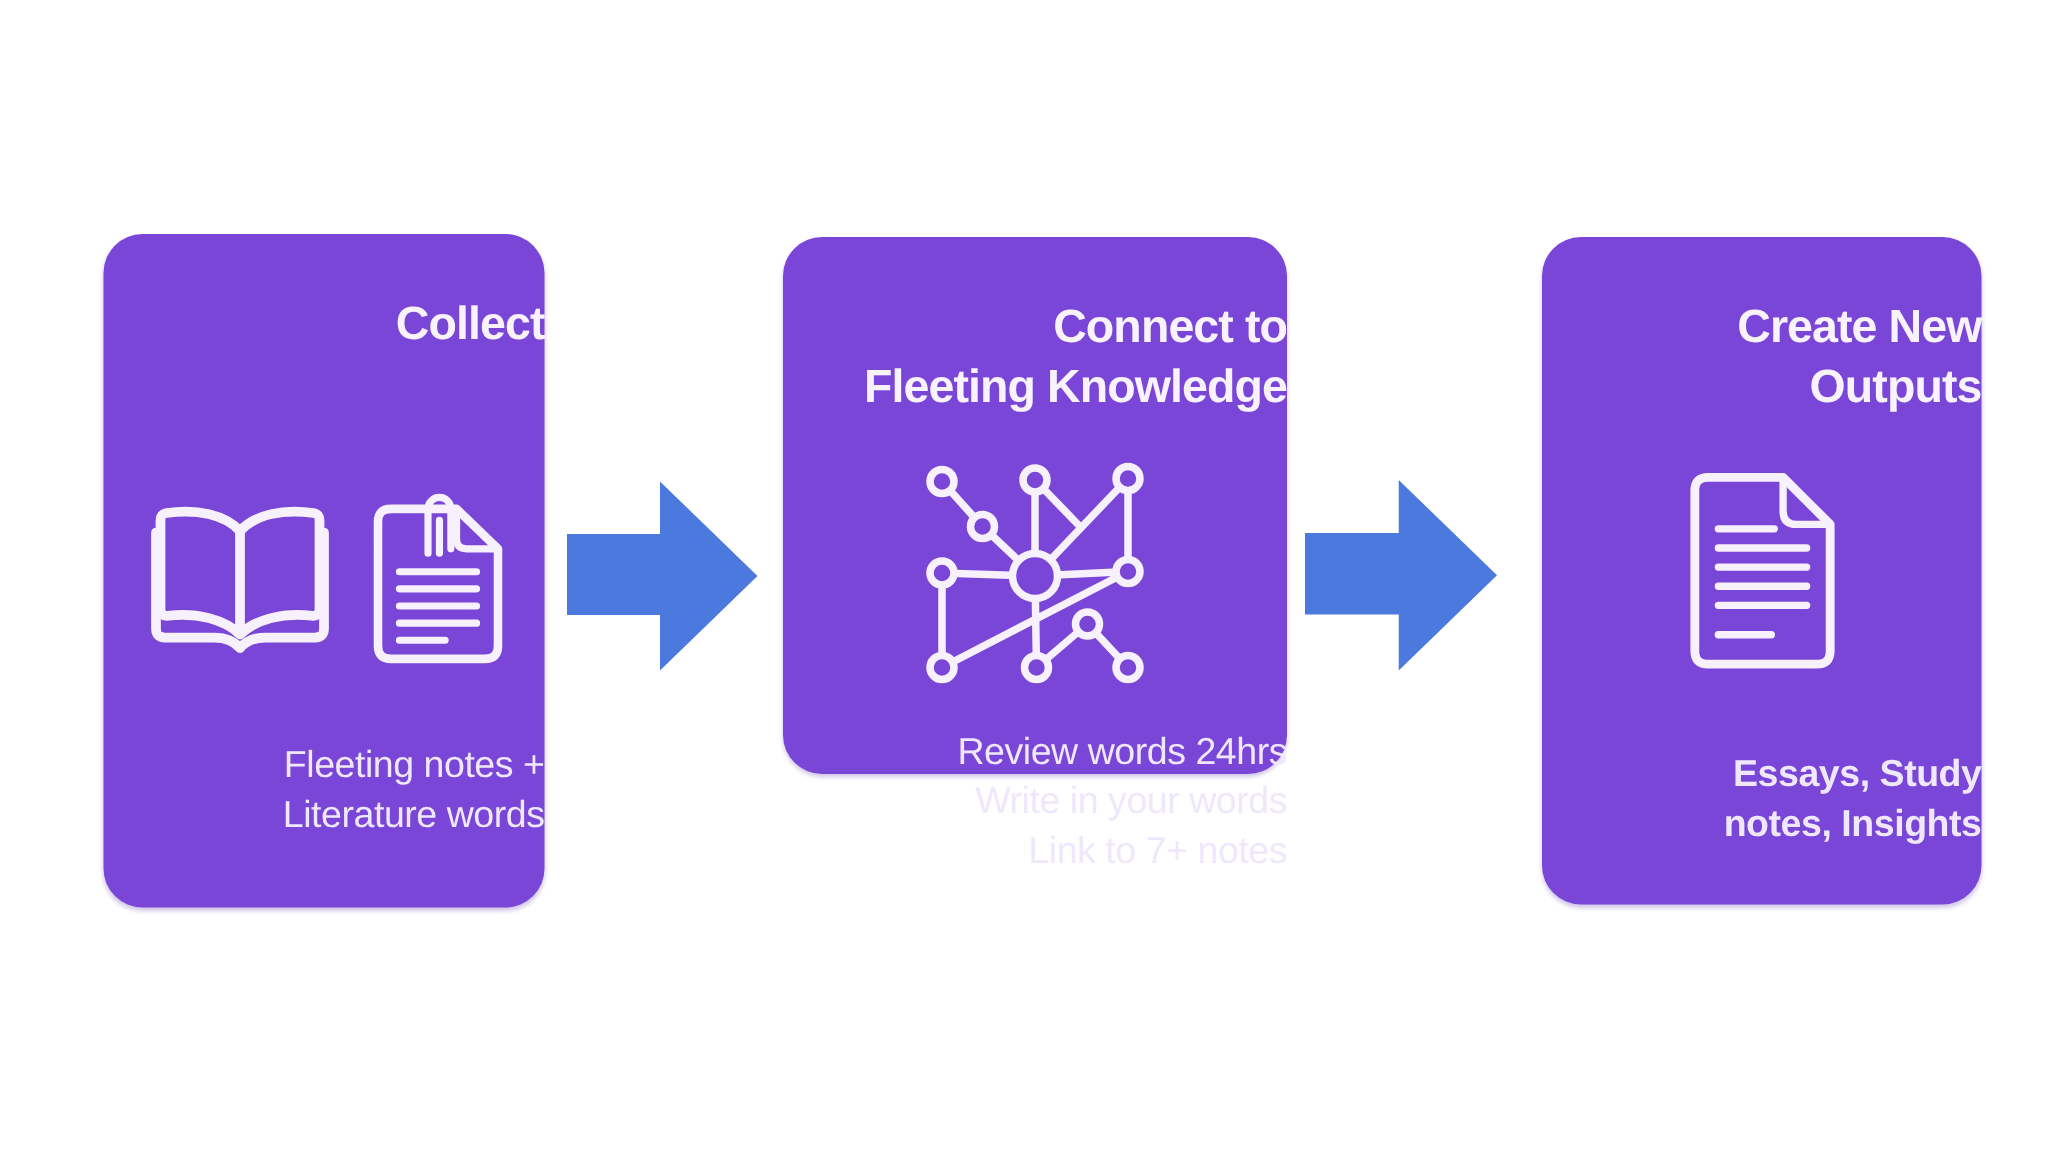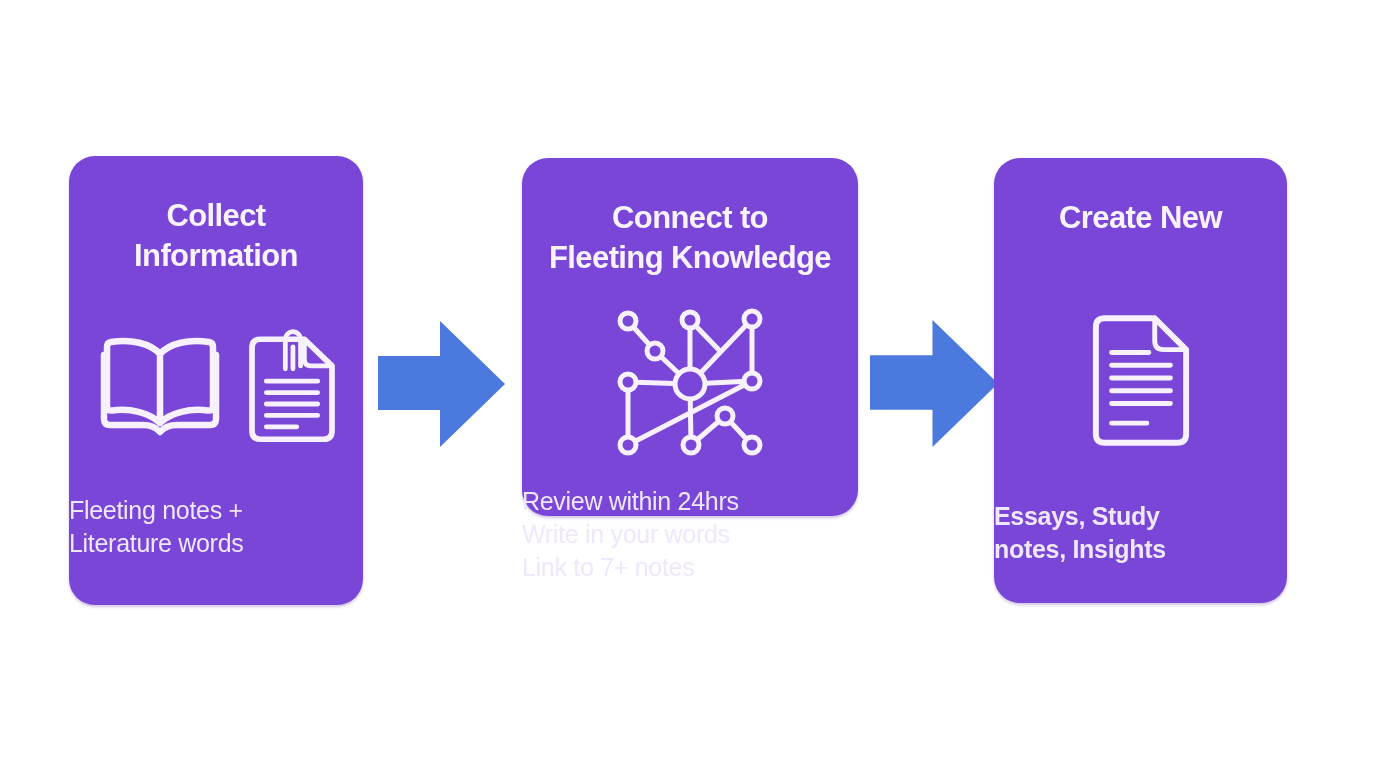"Collect" .card-title { text-align: center -> right }
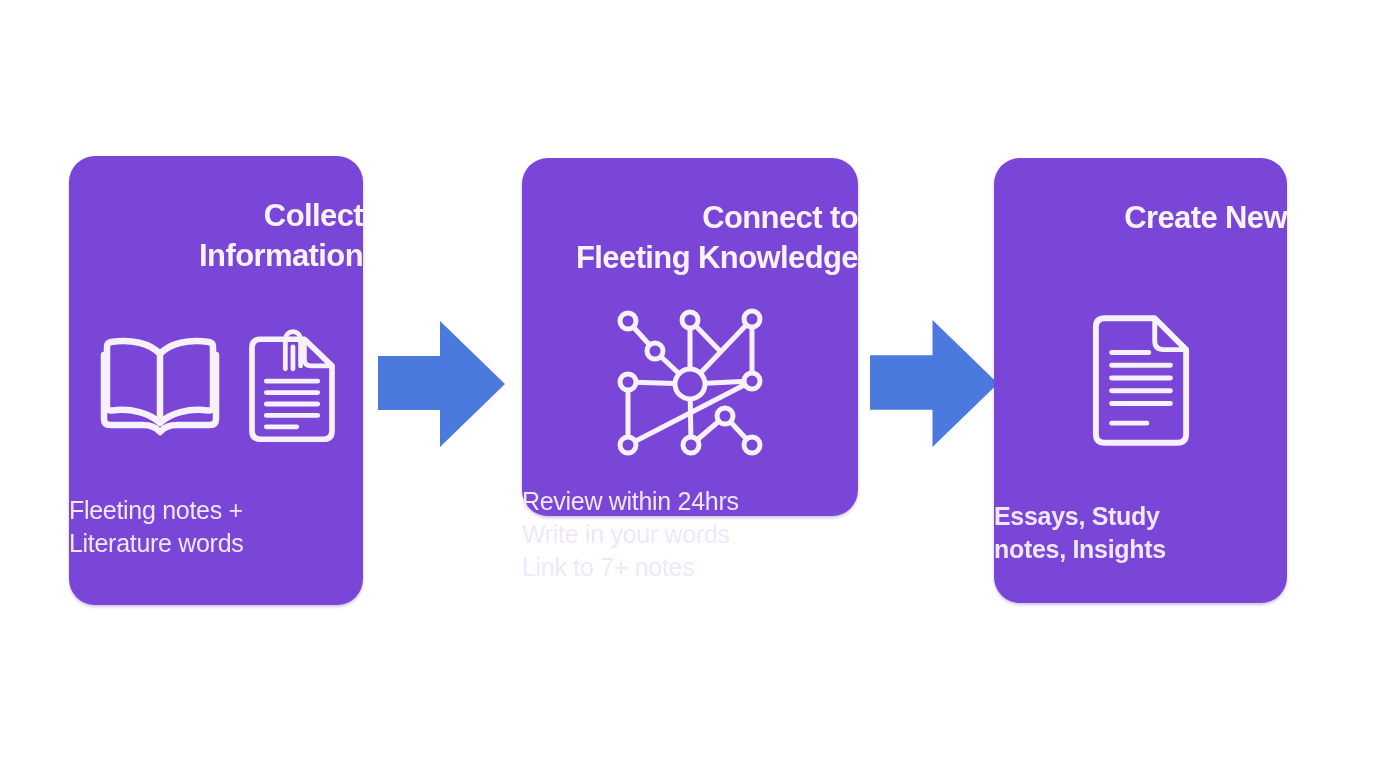"Create New" .card-3 { left: 994px -> 1028px }
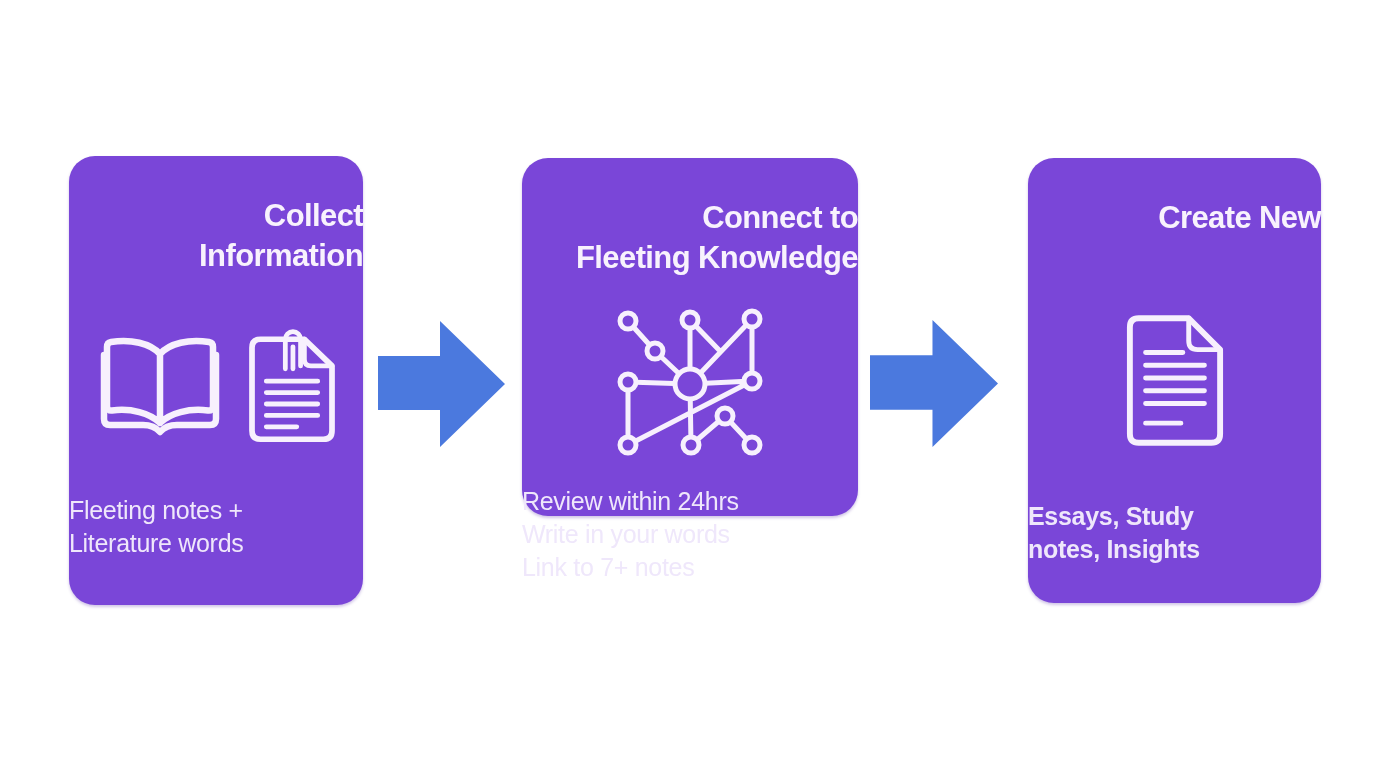"Information" div { html: <div>Information</div> -> none }
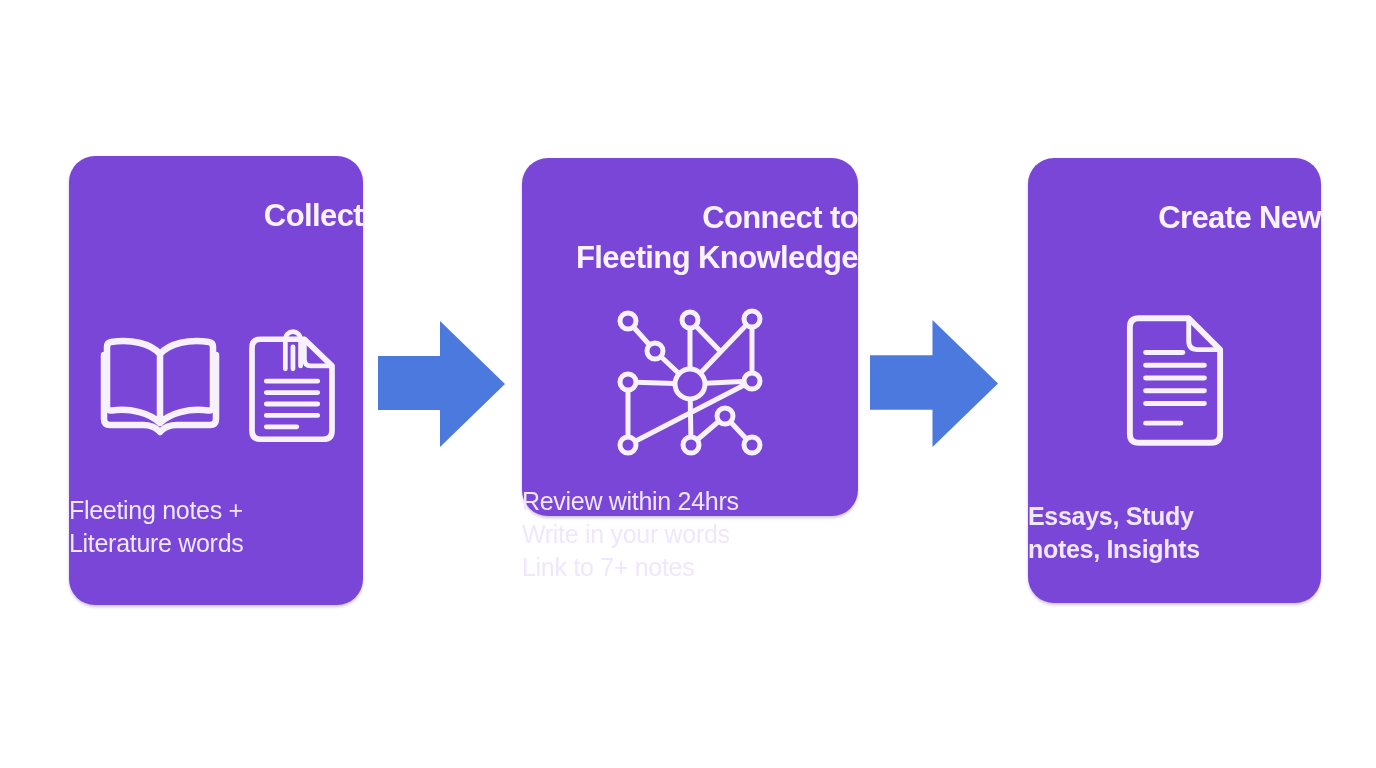"Outputs" div { html: none -> <div>Outputs</div> }
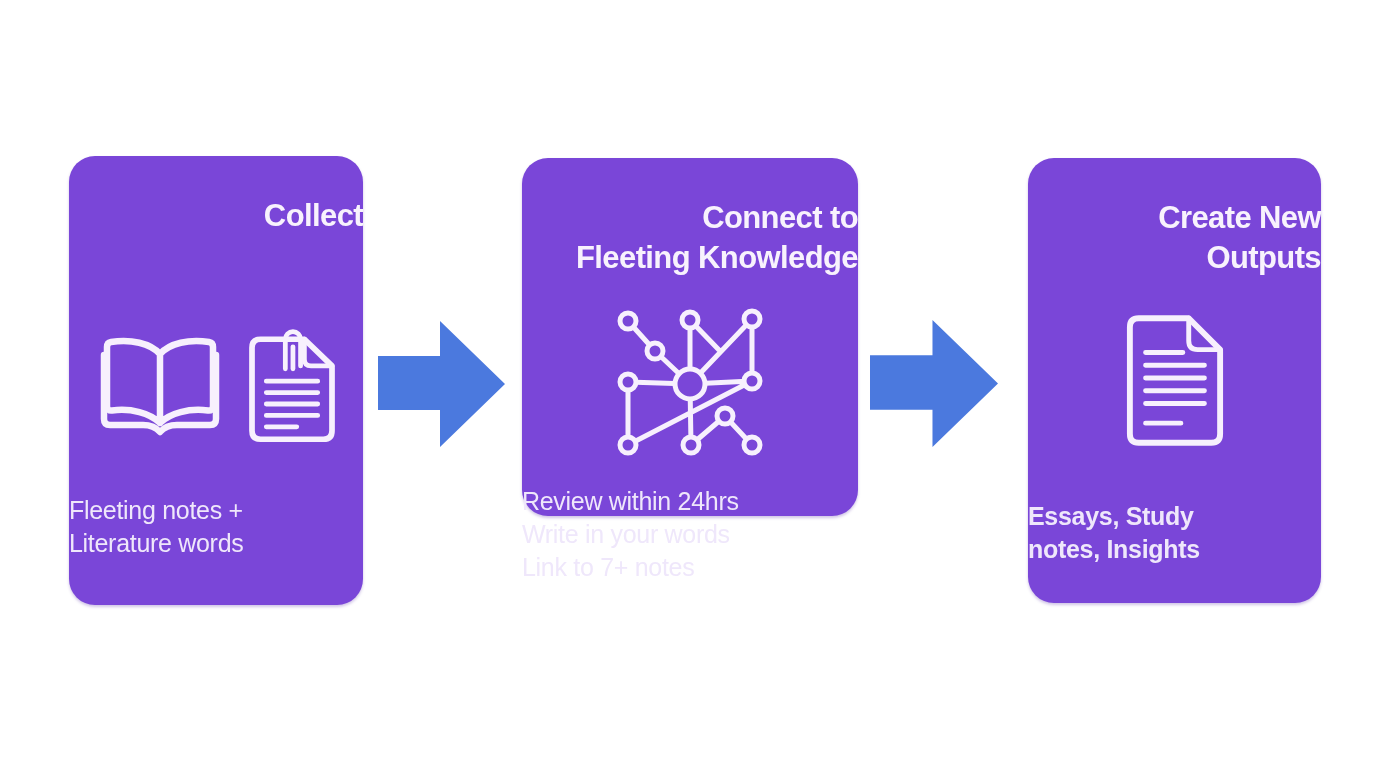"Fleeting notes +" .card-body { text-align: left -> right }
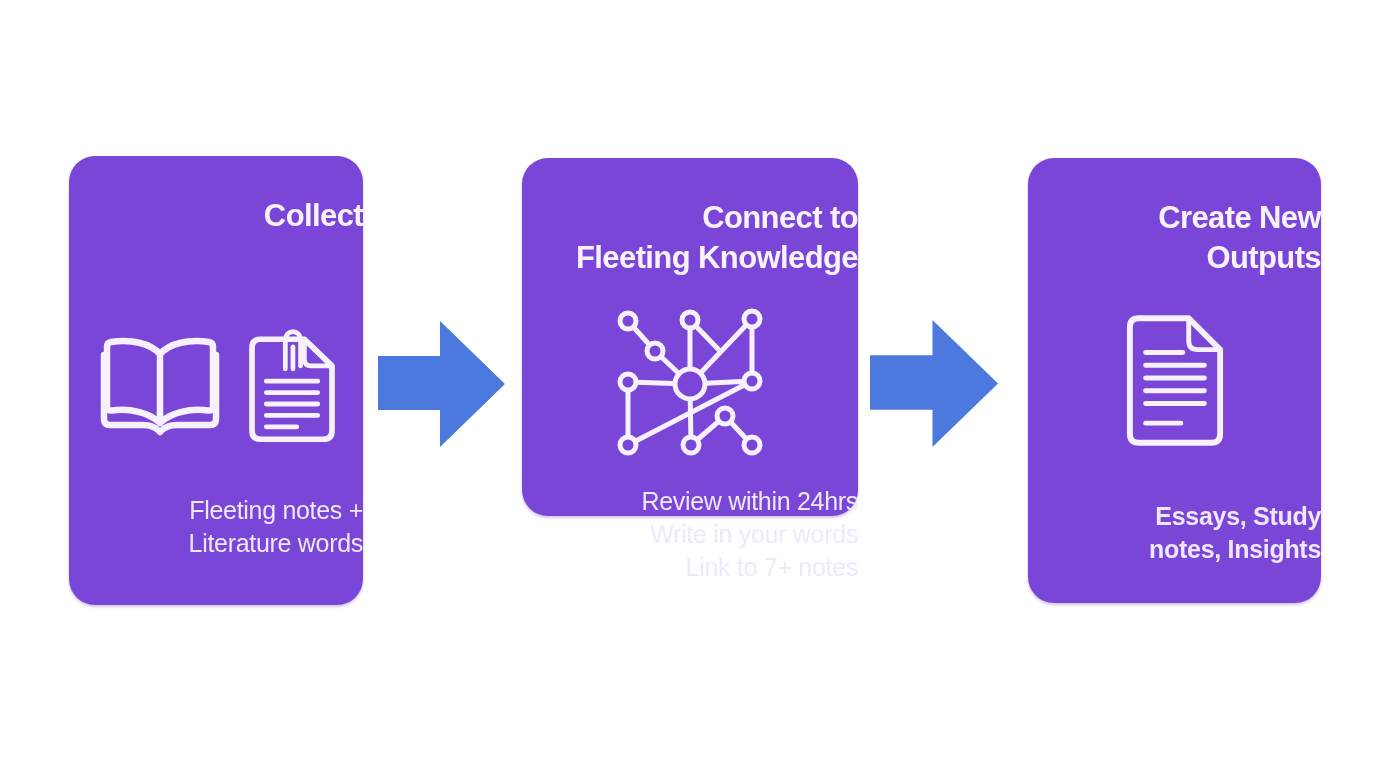"Review within 24hrs" div { text: within -> words }
